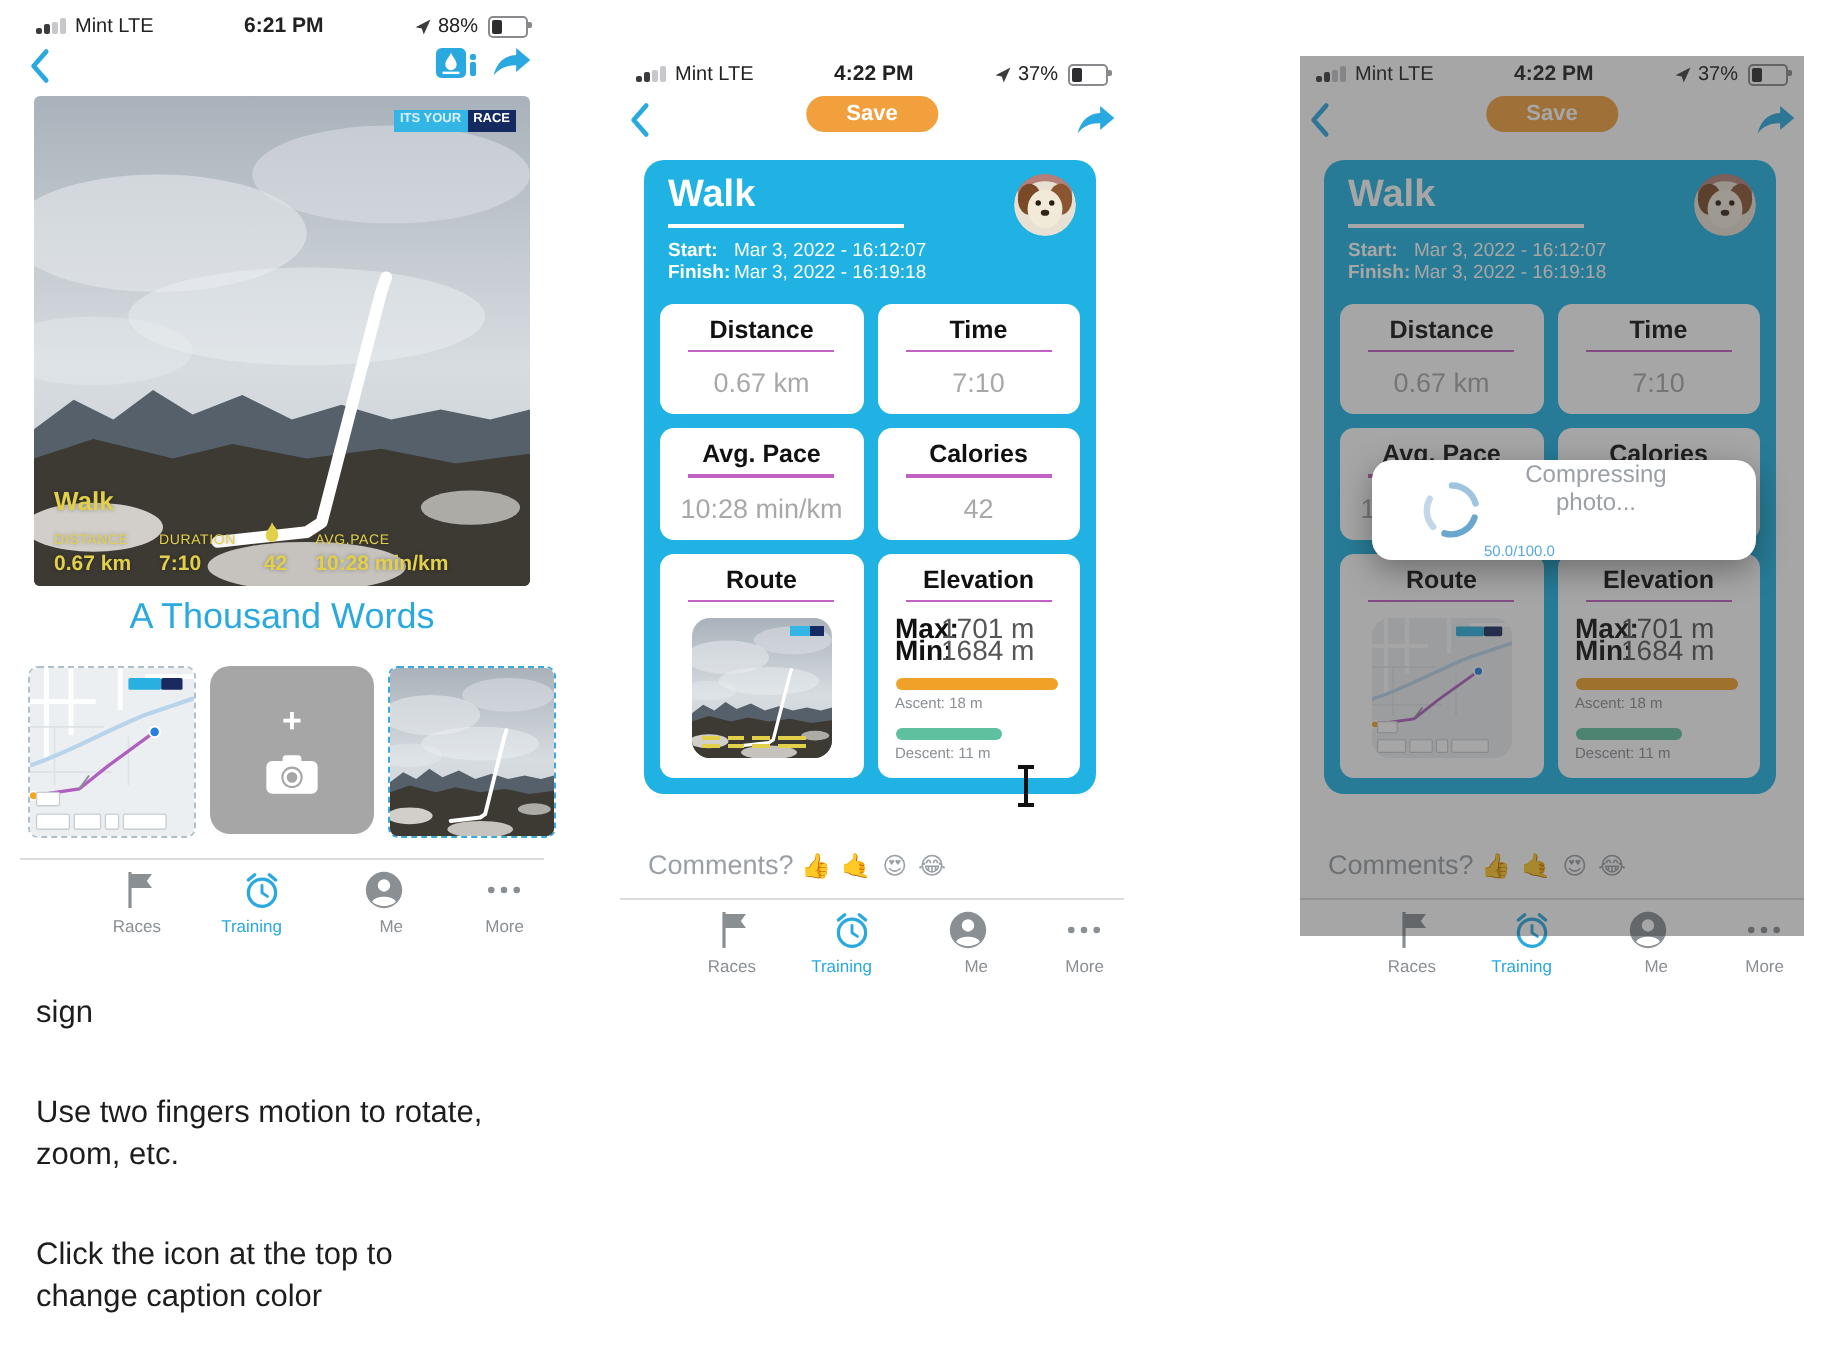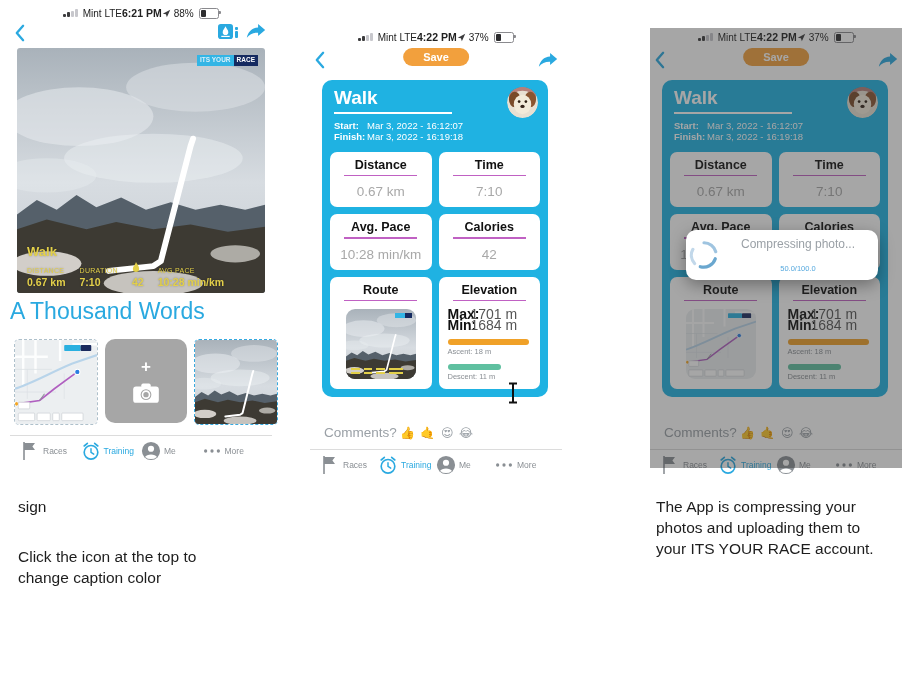"Mint LTE" .statusbar { justify-content: center -> space-between }
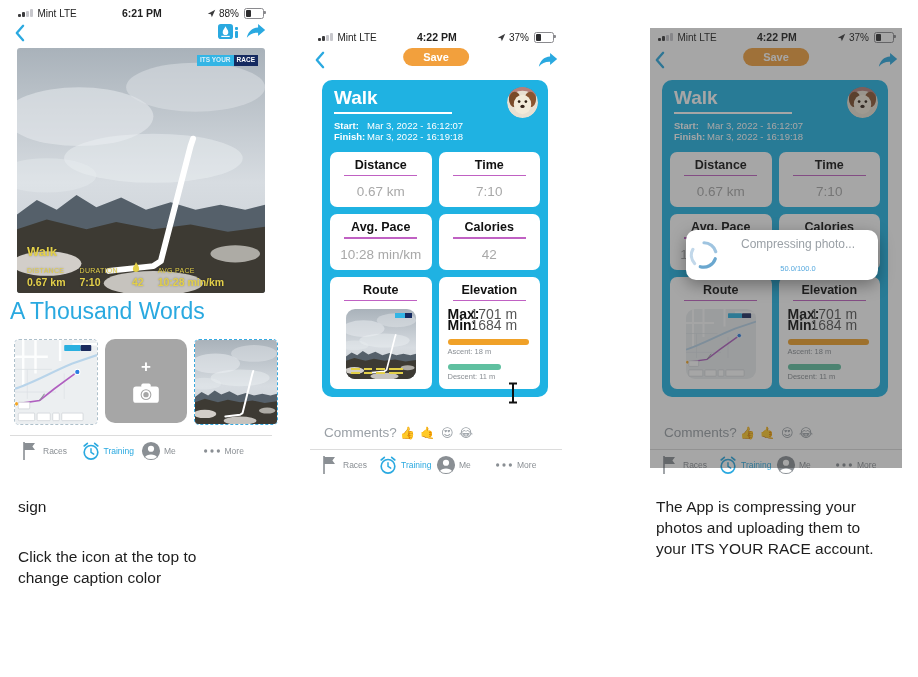"Compressing photo..." .modal { padding: 0 2px -> 0 24px }
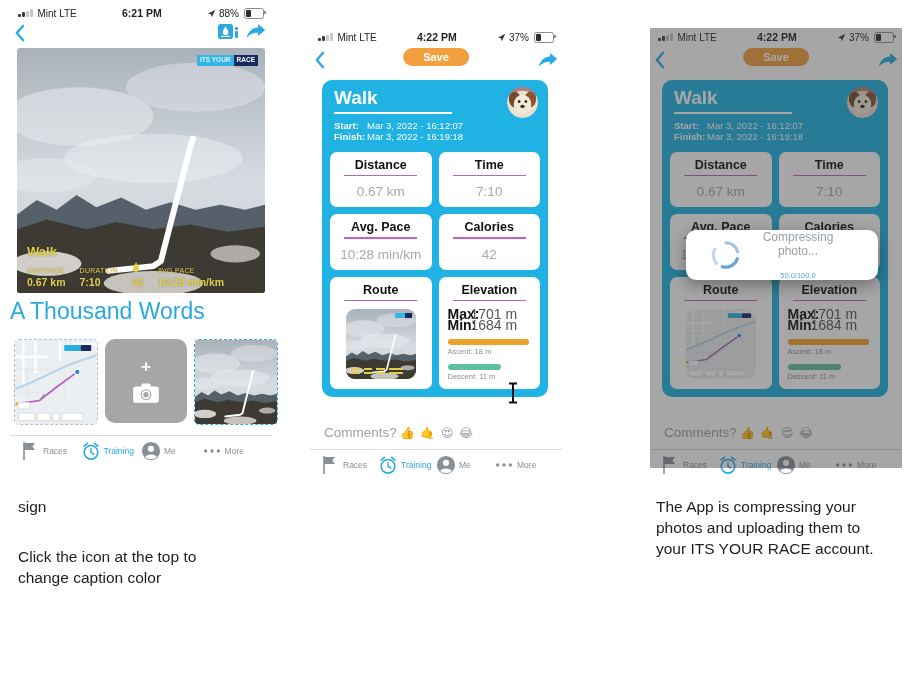"50.0/100.0" .modal-prog { text-align: center -> left }
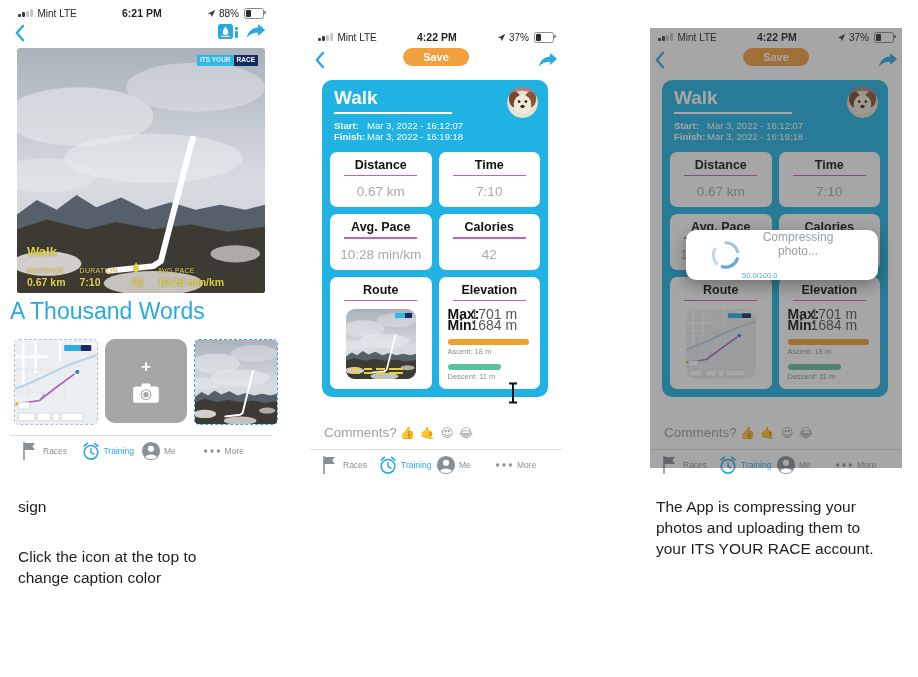"A Thousand Words" .memory-title { font-size: 23px -> 18px; text-align: left -> center }
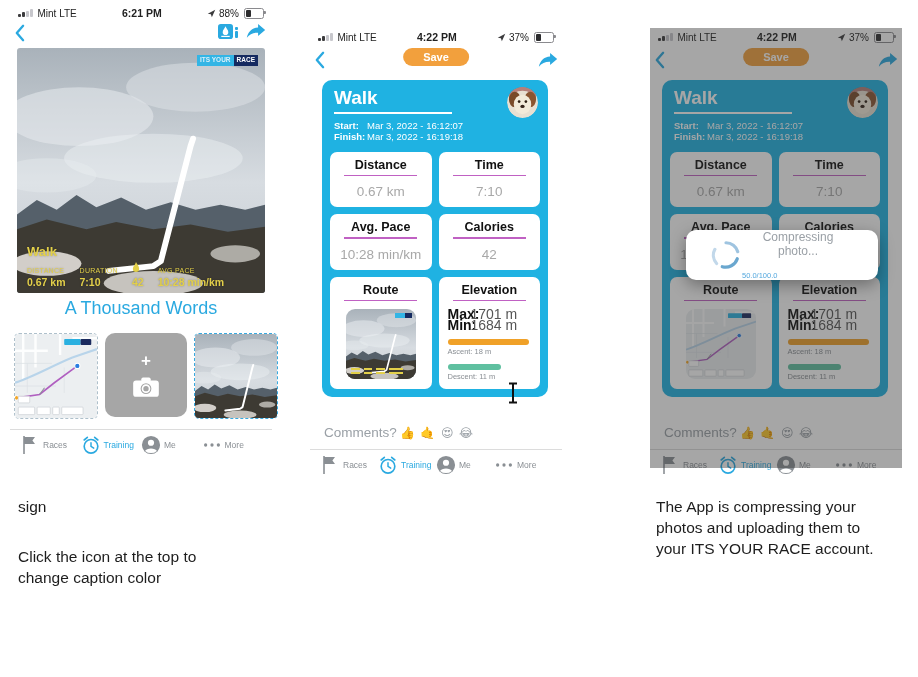"Races" .tab { align-items: center -> flex-end; flex-direction: row -> column }
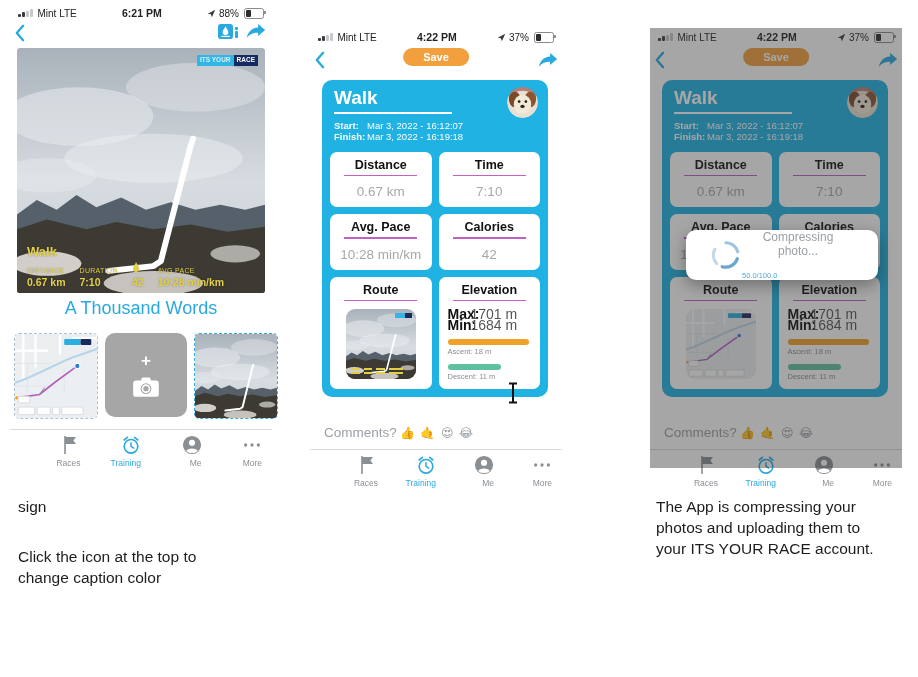"The App is compressing your" div.cap { html: <div> <p> <span>The App is compressing your</span> <span>photos and uploading them to</span> <span>your ITS YOUR RACE account.</span> </p> </div> -> none }
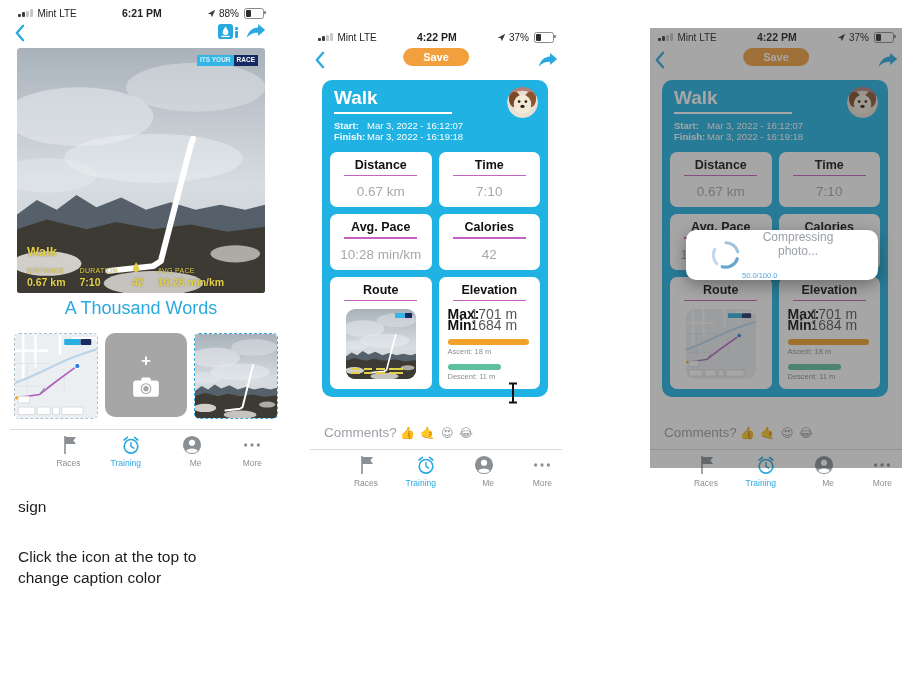"Use two fingers motion to" p { html: none -> <p> <span>Use two fingers motion to rotate,</span> <span>zoom, etc.</span> </p> }
